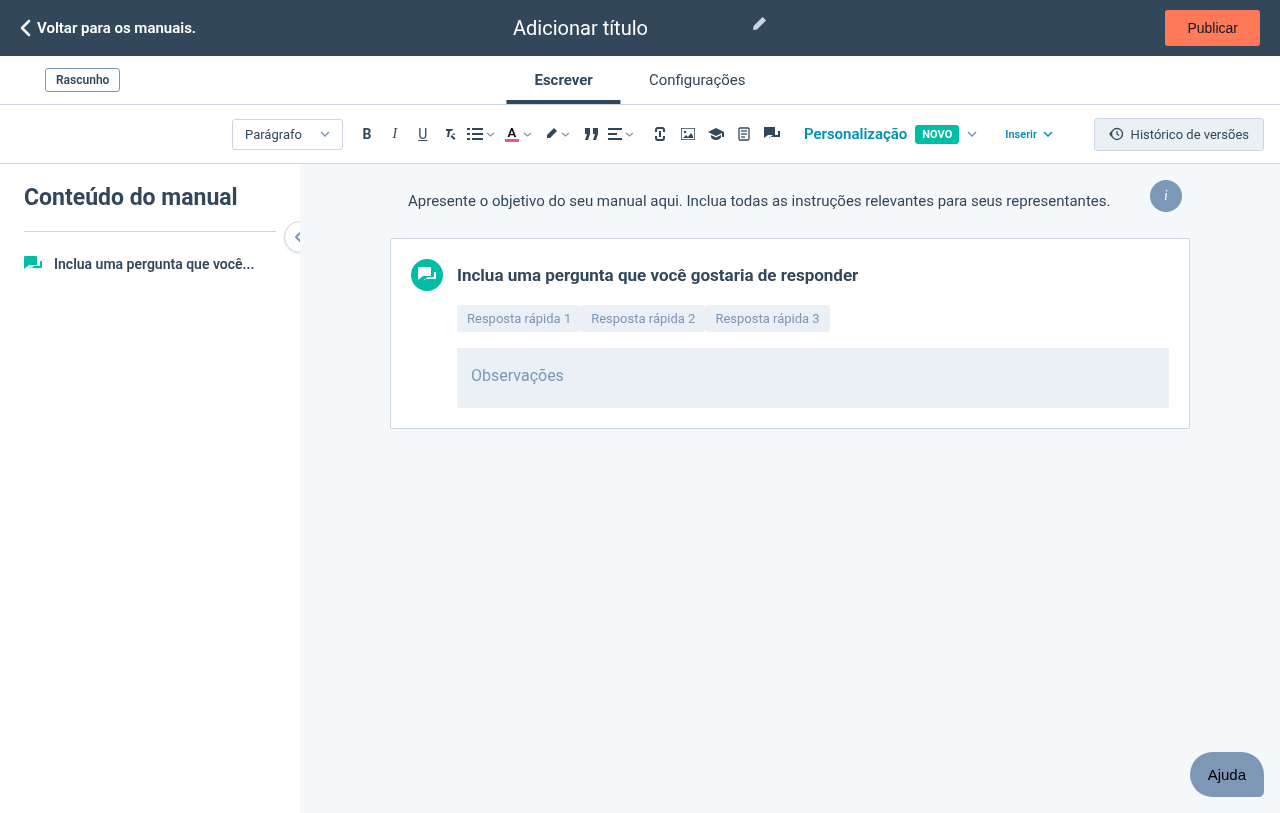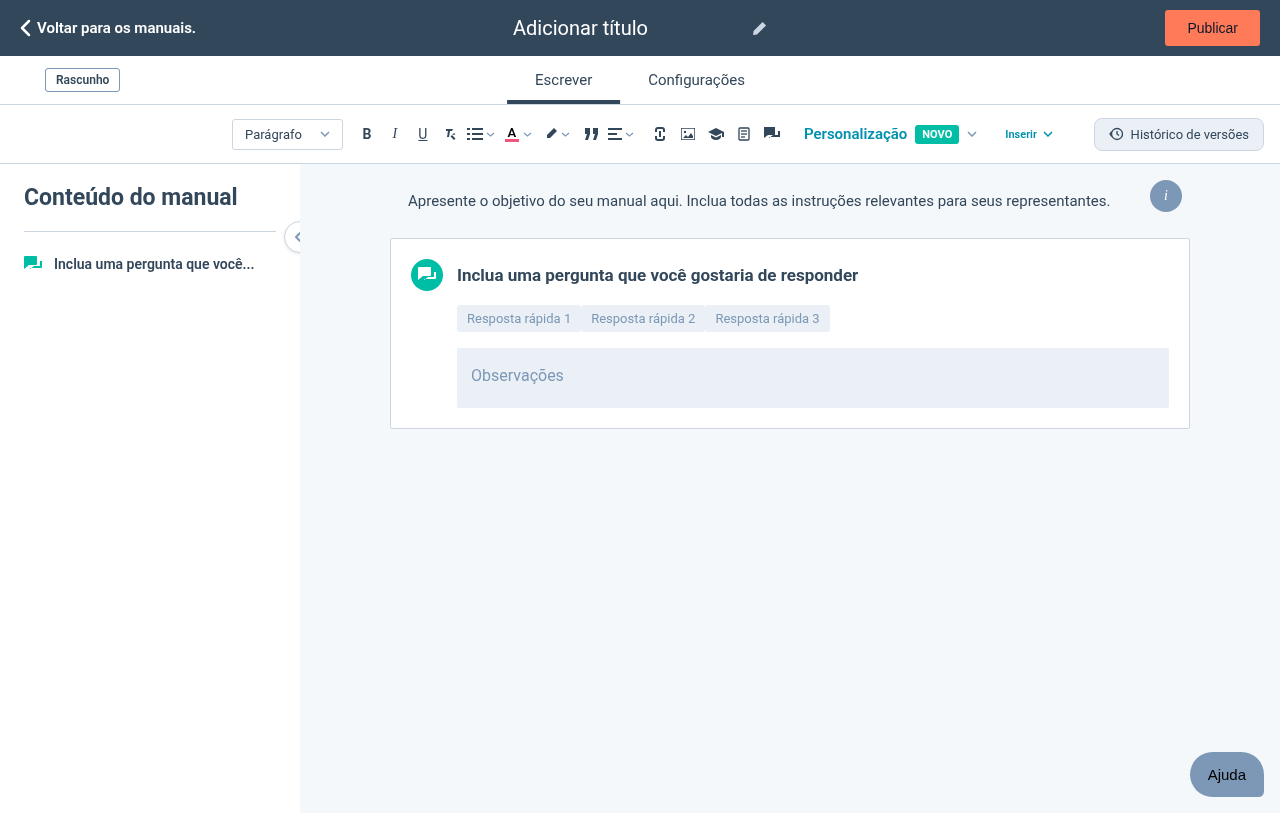"Adicionar título" .title-container { align-items: center -> none }
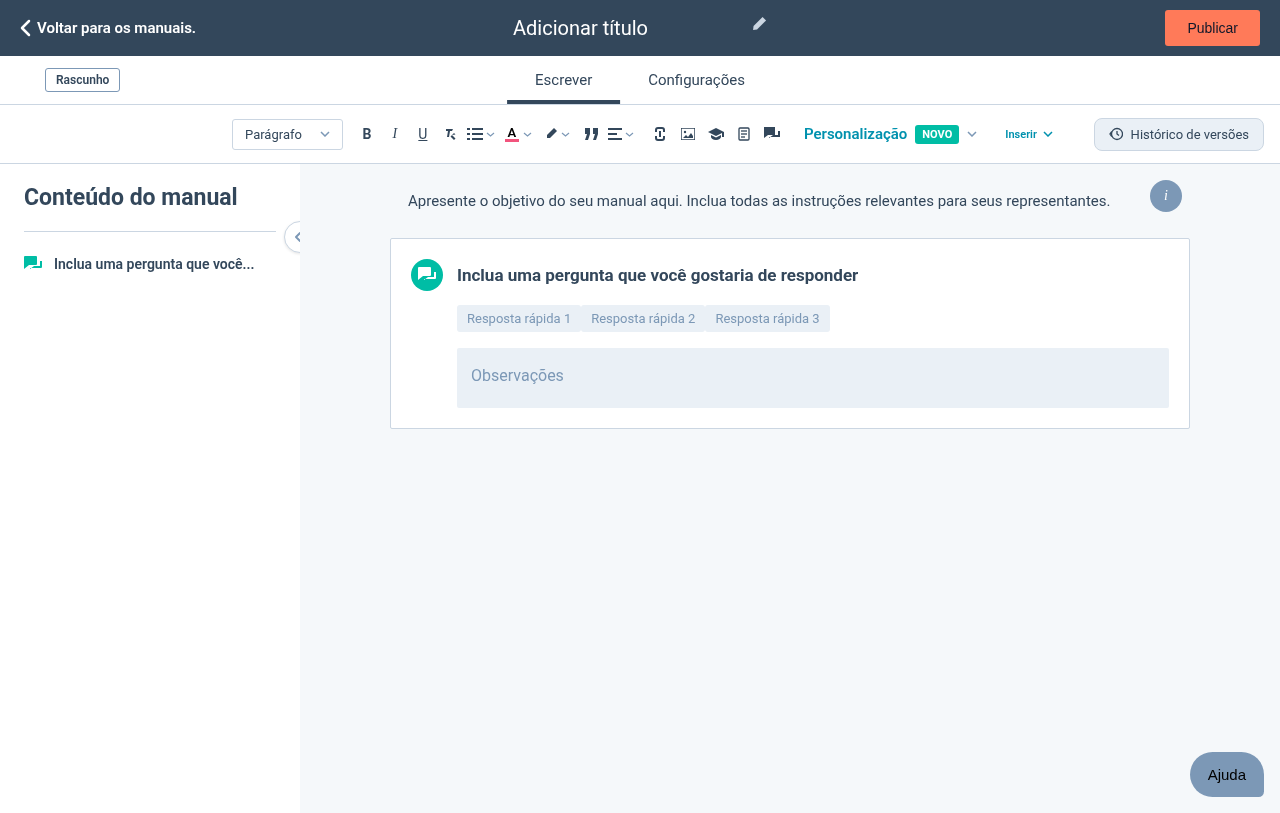"Escrever" .tab.active { font-weight: 400 -> 700 }
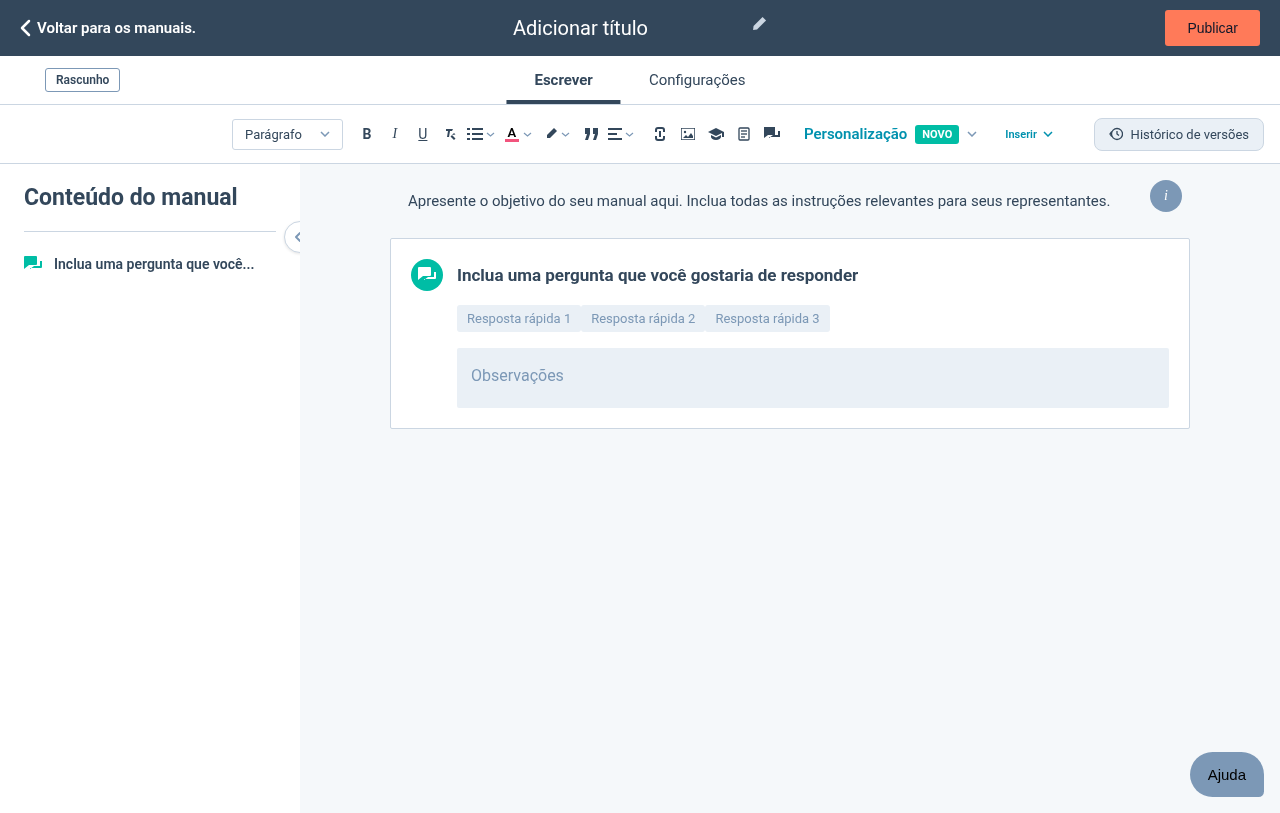"Histórico de versões" .version-history-btn { border-radius: 8px -> 3px }
